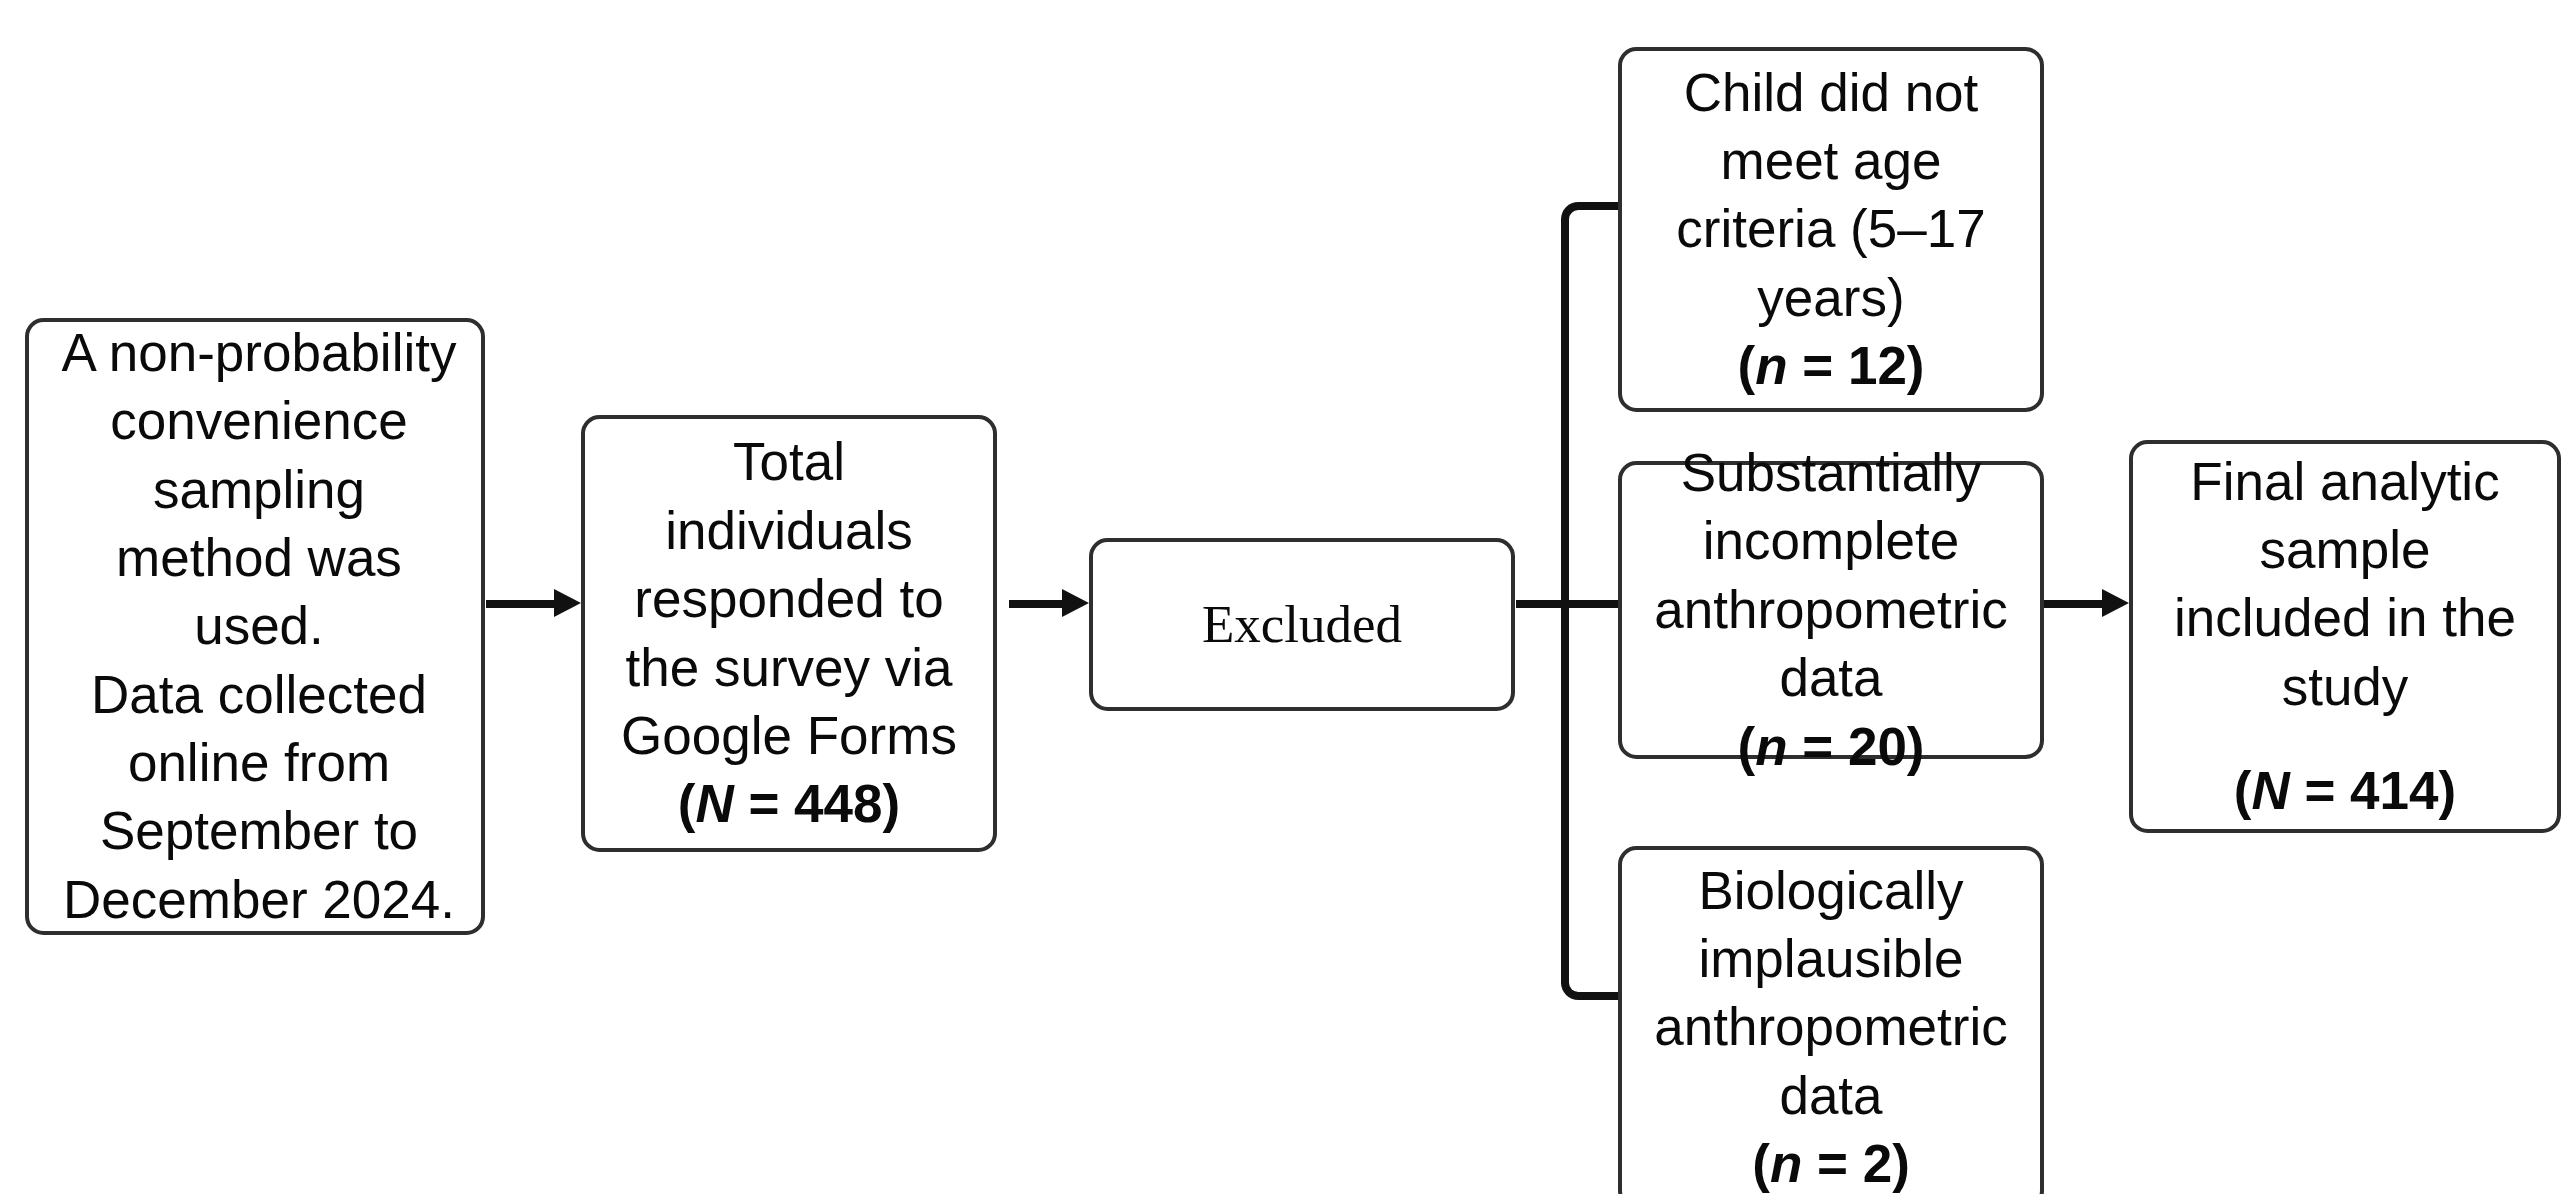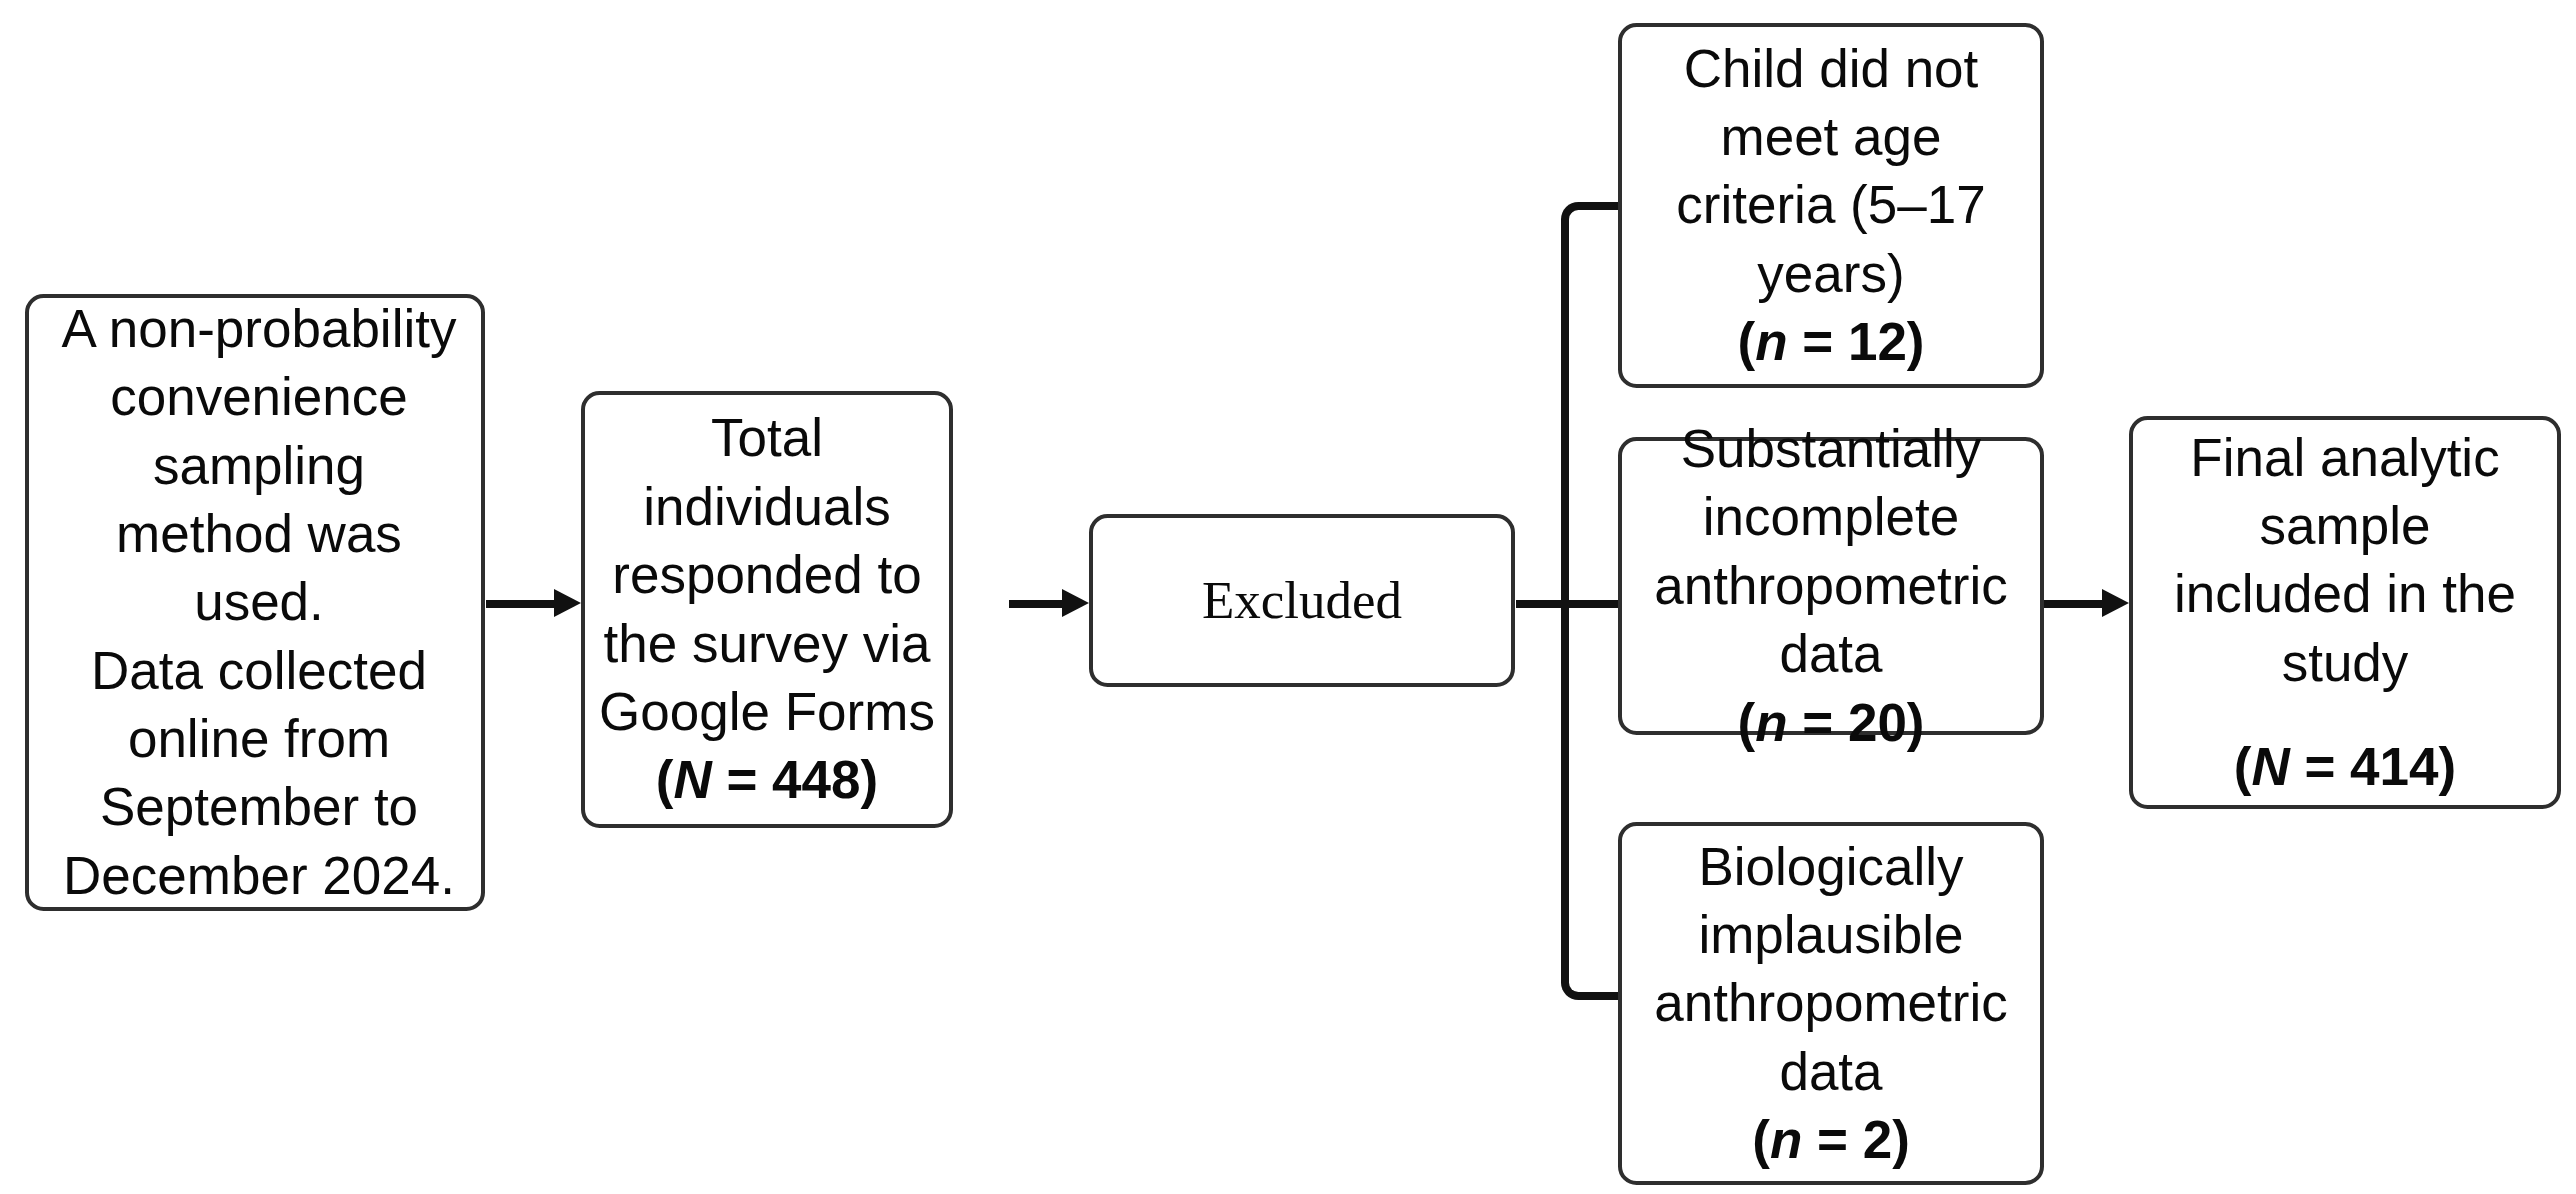"Child did not" .box { margin-top: none -> 24px }
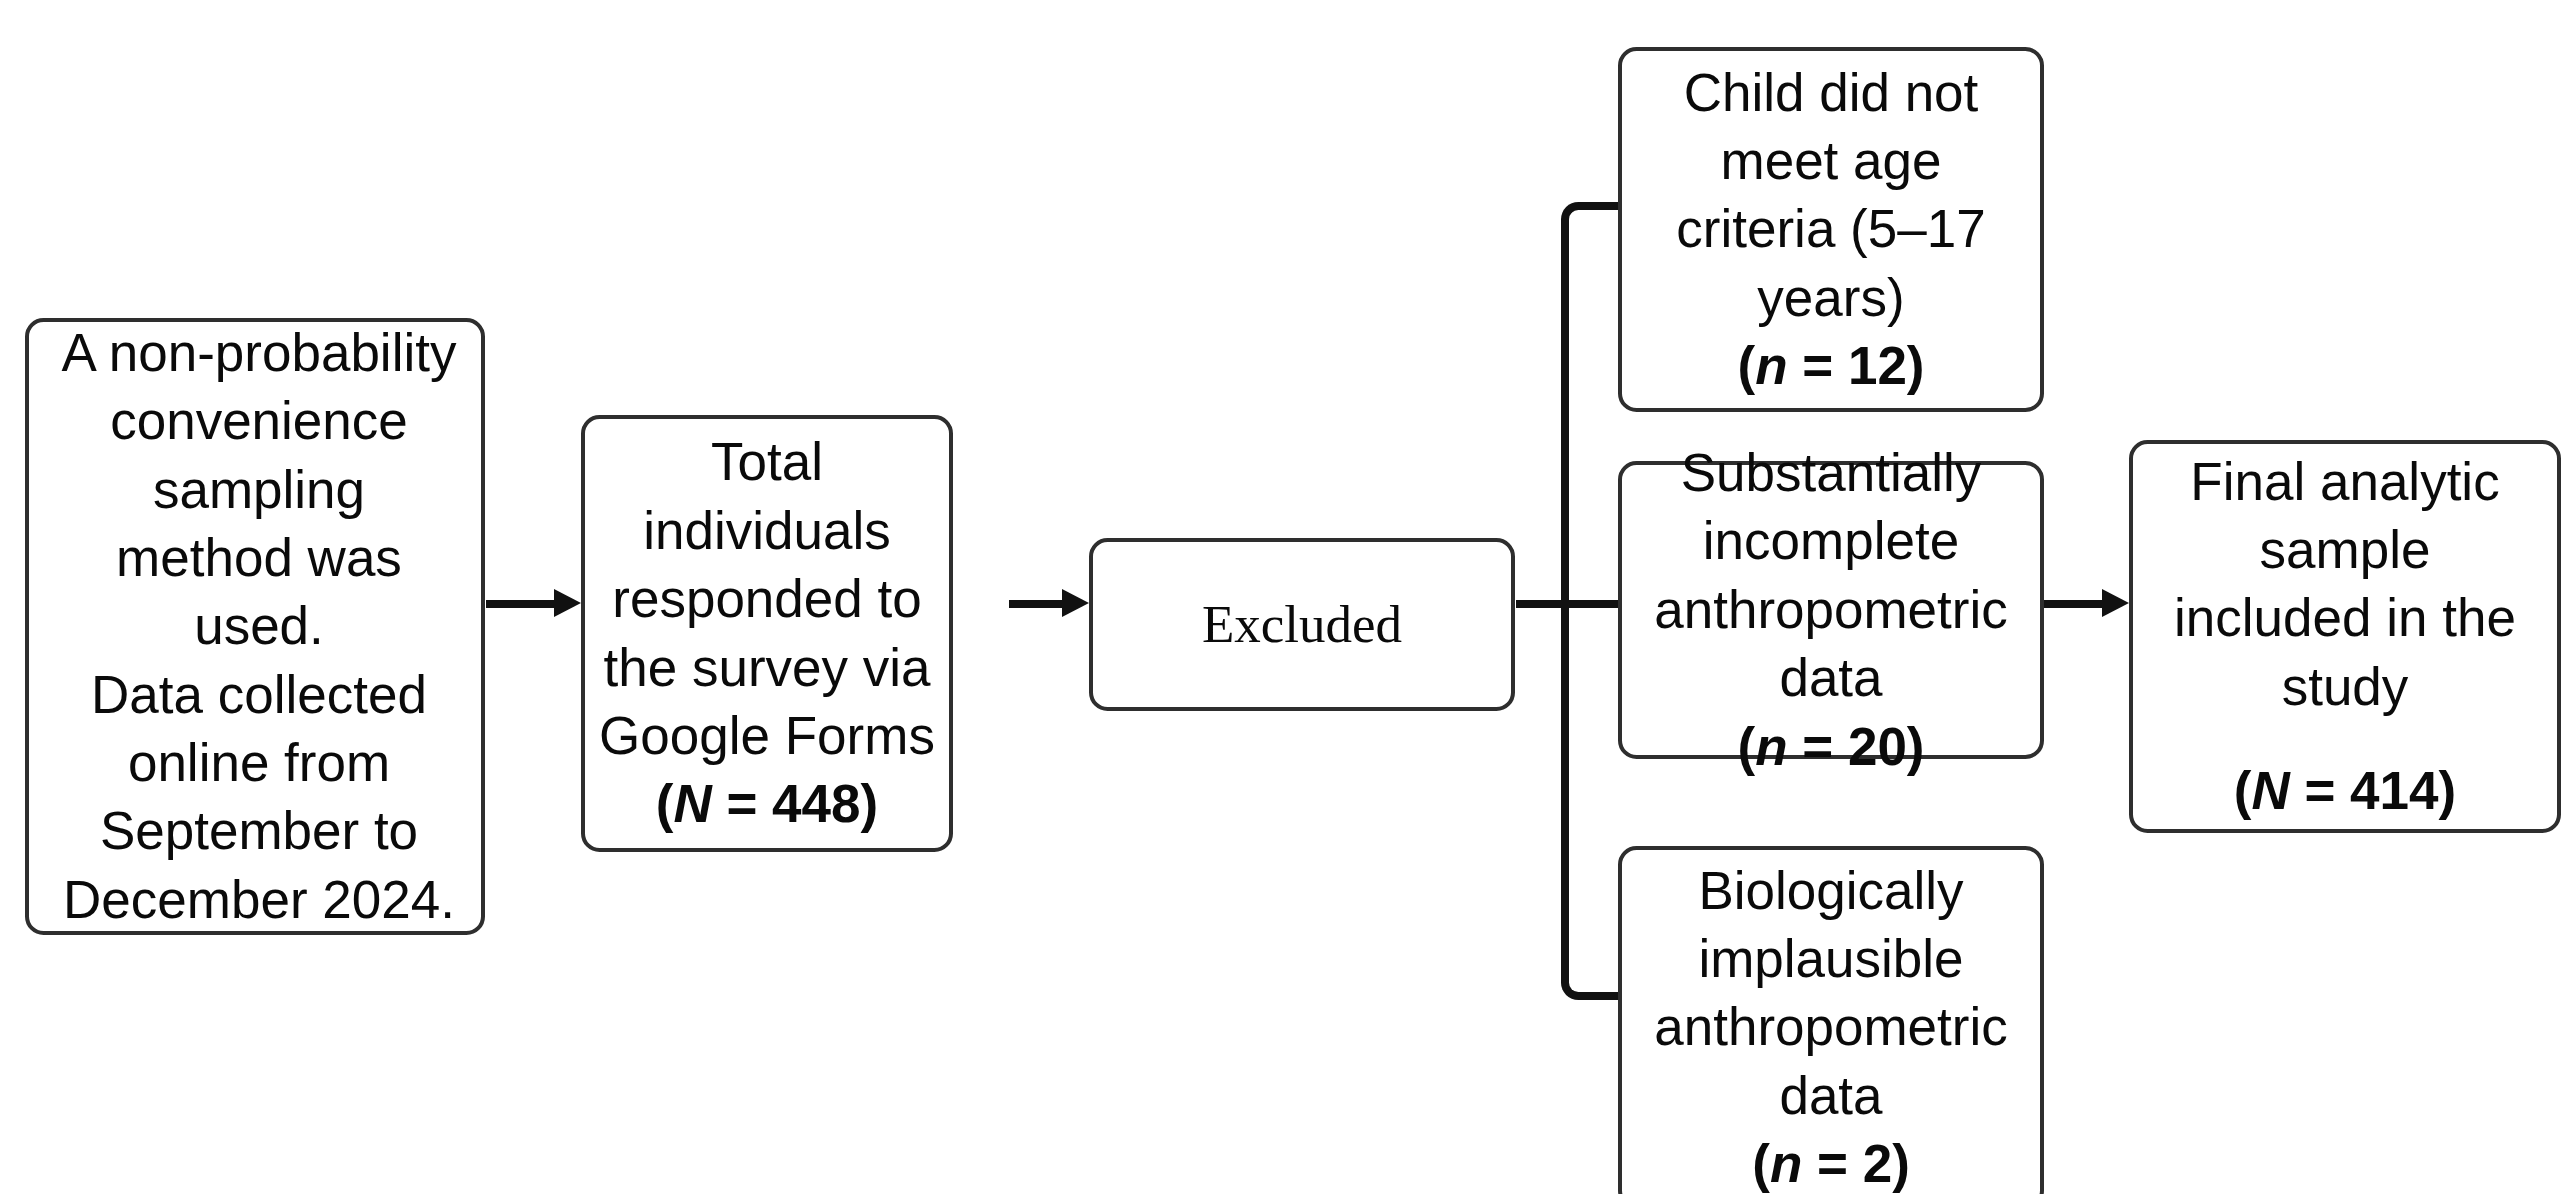"Total" #box-total { width: 372px -> 416px }
